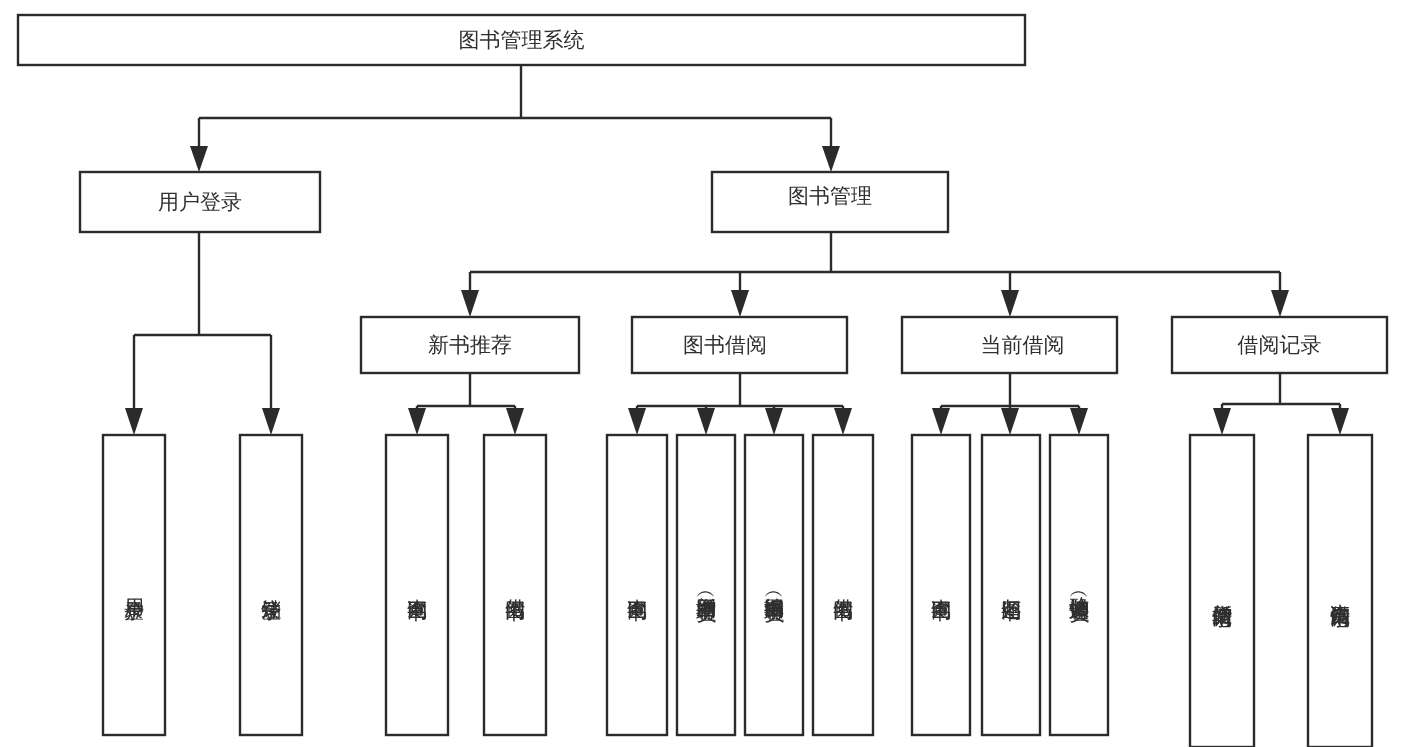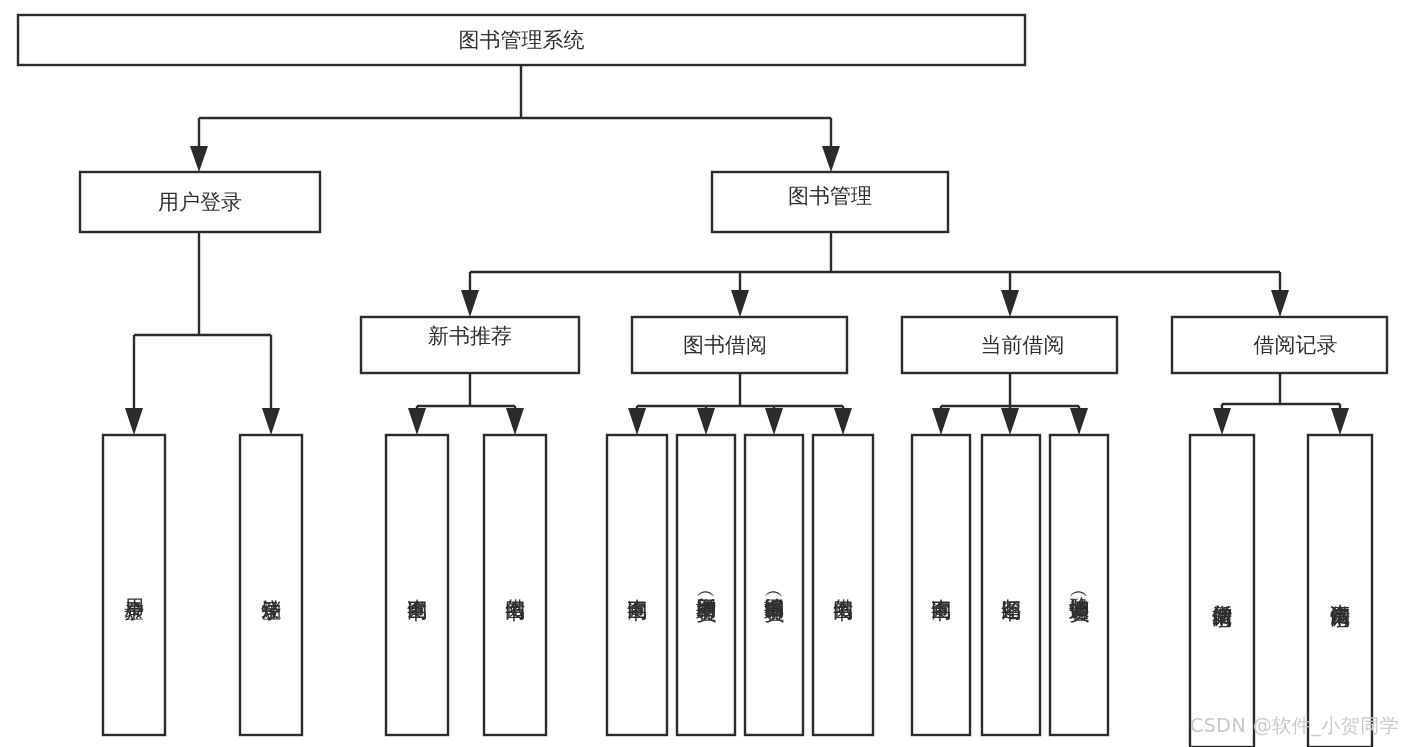"新书推荐" div.node-label { top: 308px -> 317px }
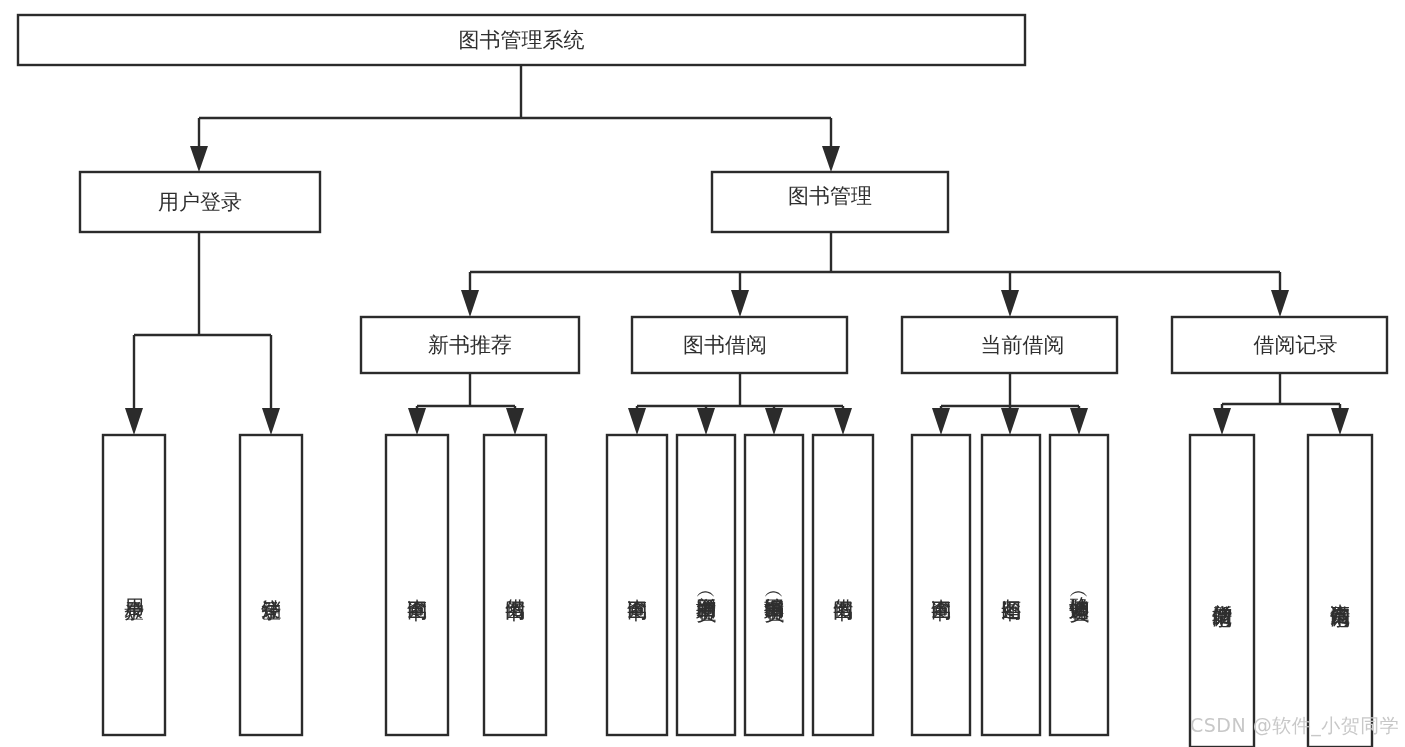"借阅记录" div.node-label { padding-left: 16px -> none }
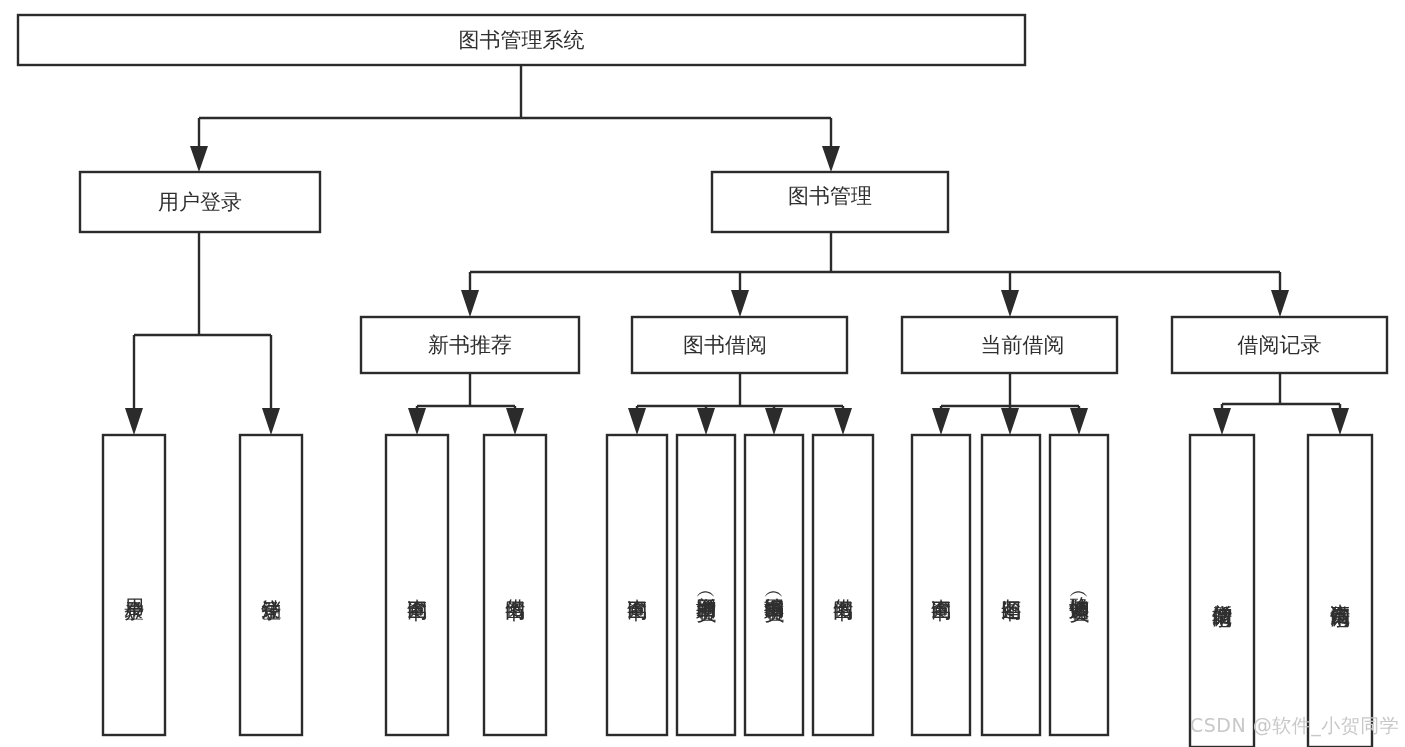"CSDN @软件_小贺同学" div.watermark { html: <div>CSDN @软件_小贺同学</div> -> none }
